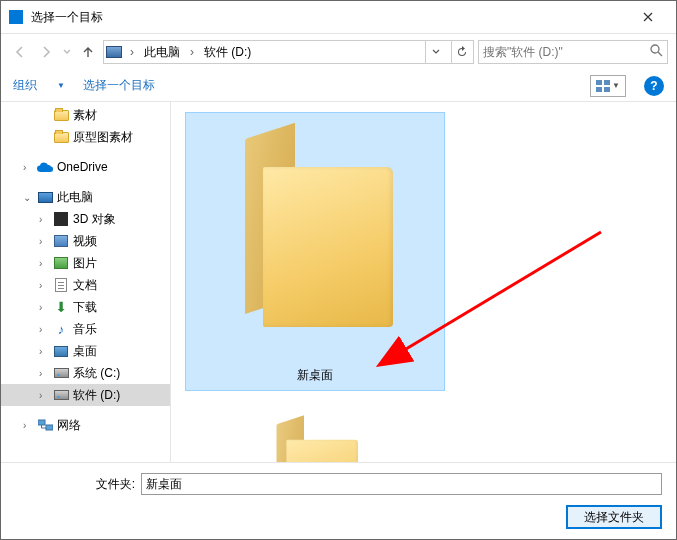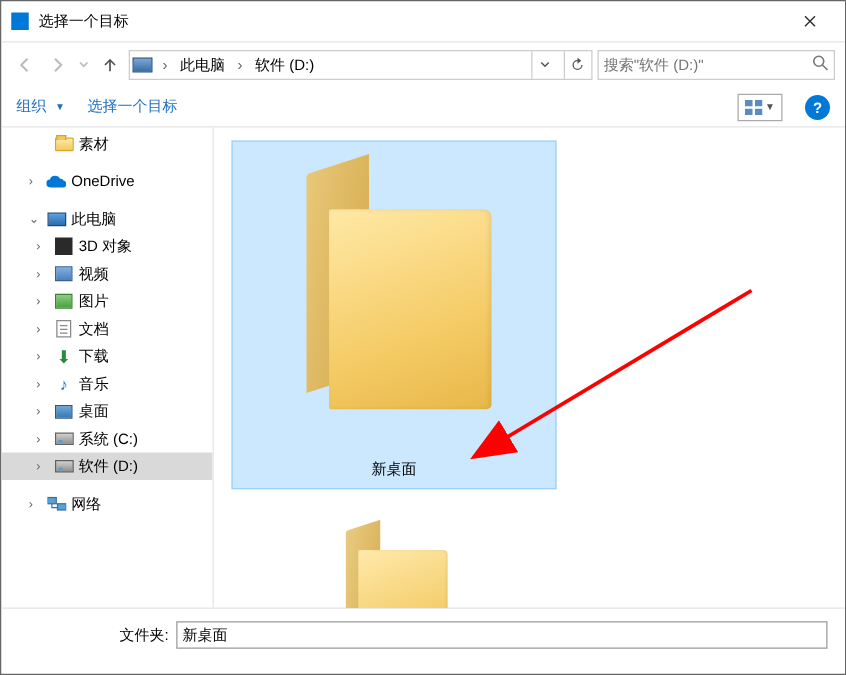"组织" .toolbar .link { gap: 7px -> 20px }
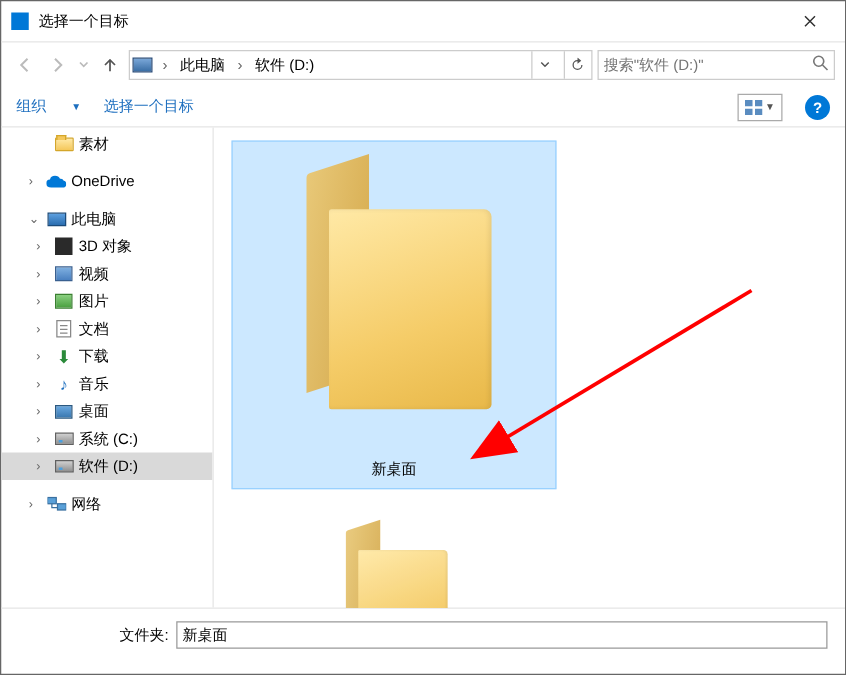"素材" .tree-item.l2 { padding-left: 28px -> 38px }
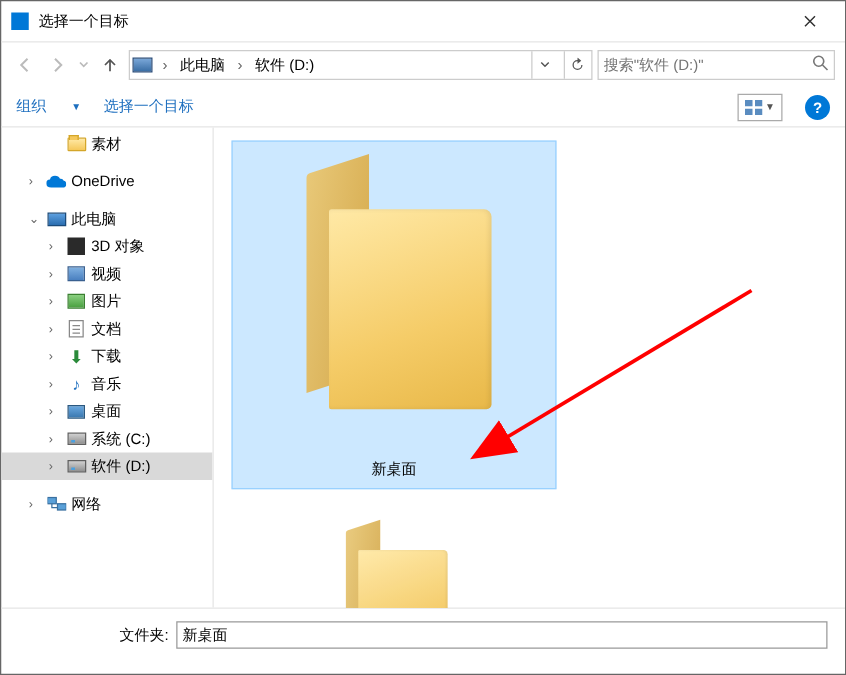"原型图素材" div.tree-item { html: none -> <div> <span></span> <span> <span></span> </span> <span>原型图素材</span> </div> }
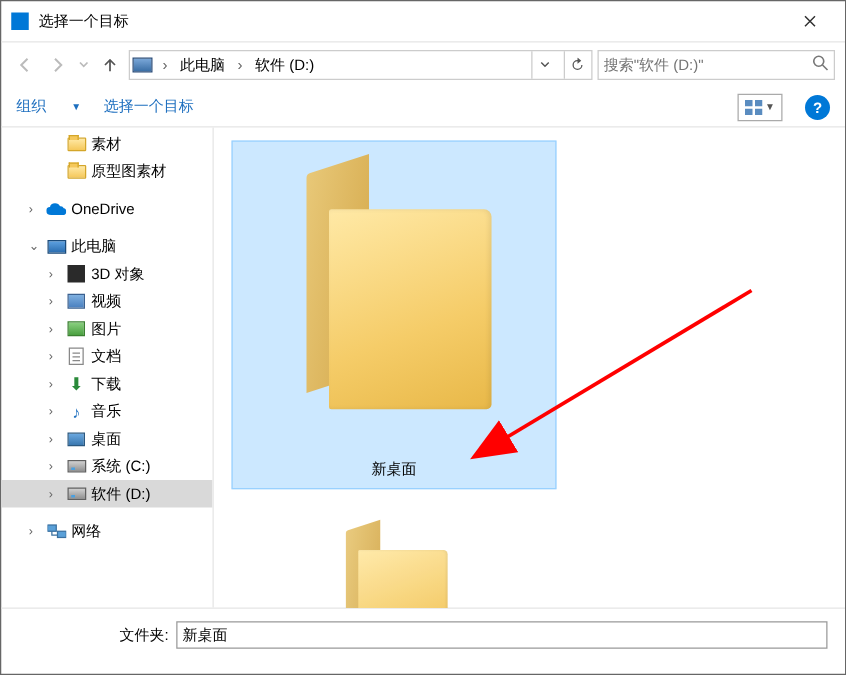"选择文件夹" div.btn { html: none -> <div> <span>选择文件夹</span> </div> }
